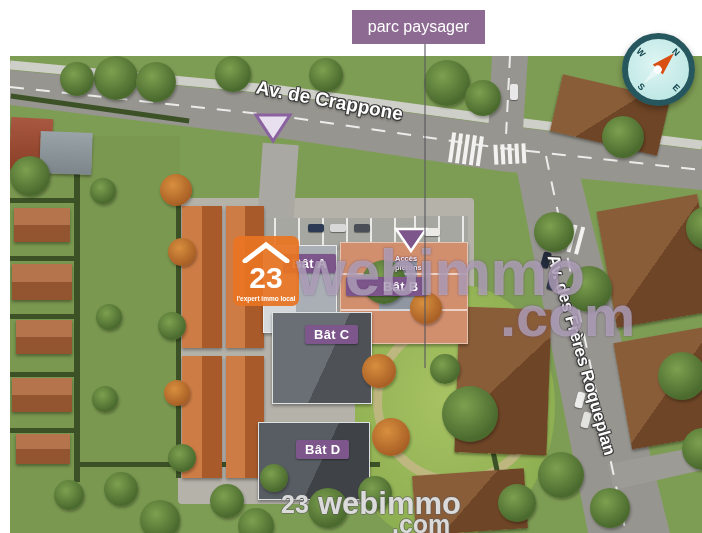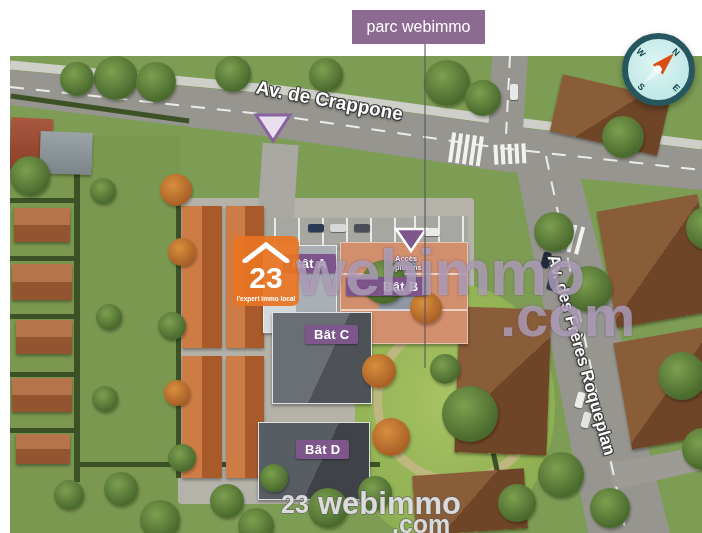"parc webimmo" div.parclab { text: webimmo -> paysager }
